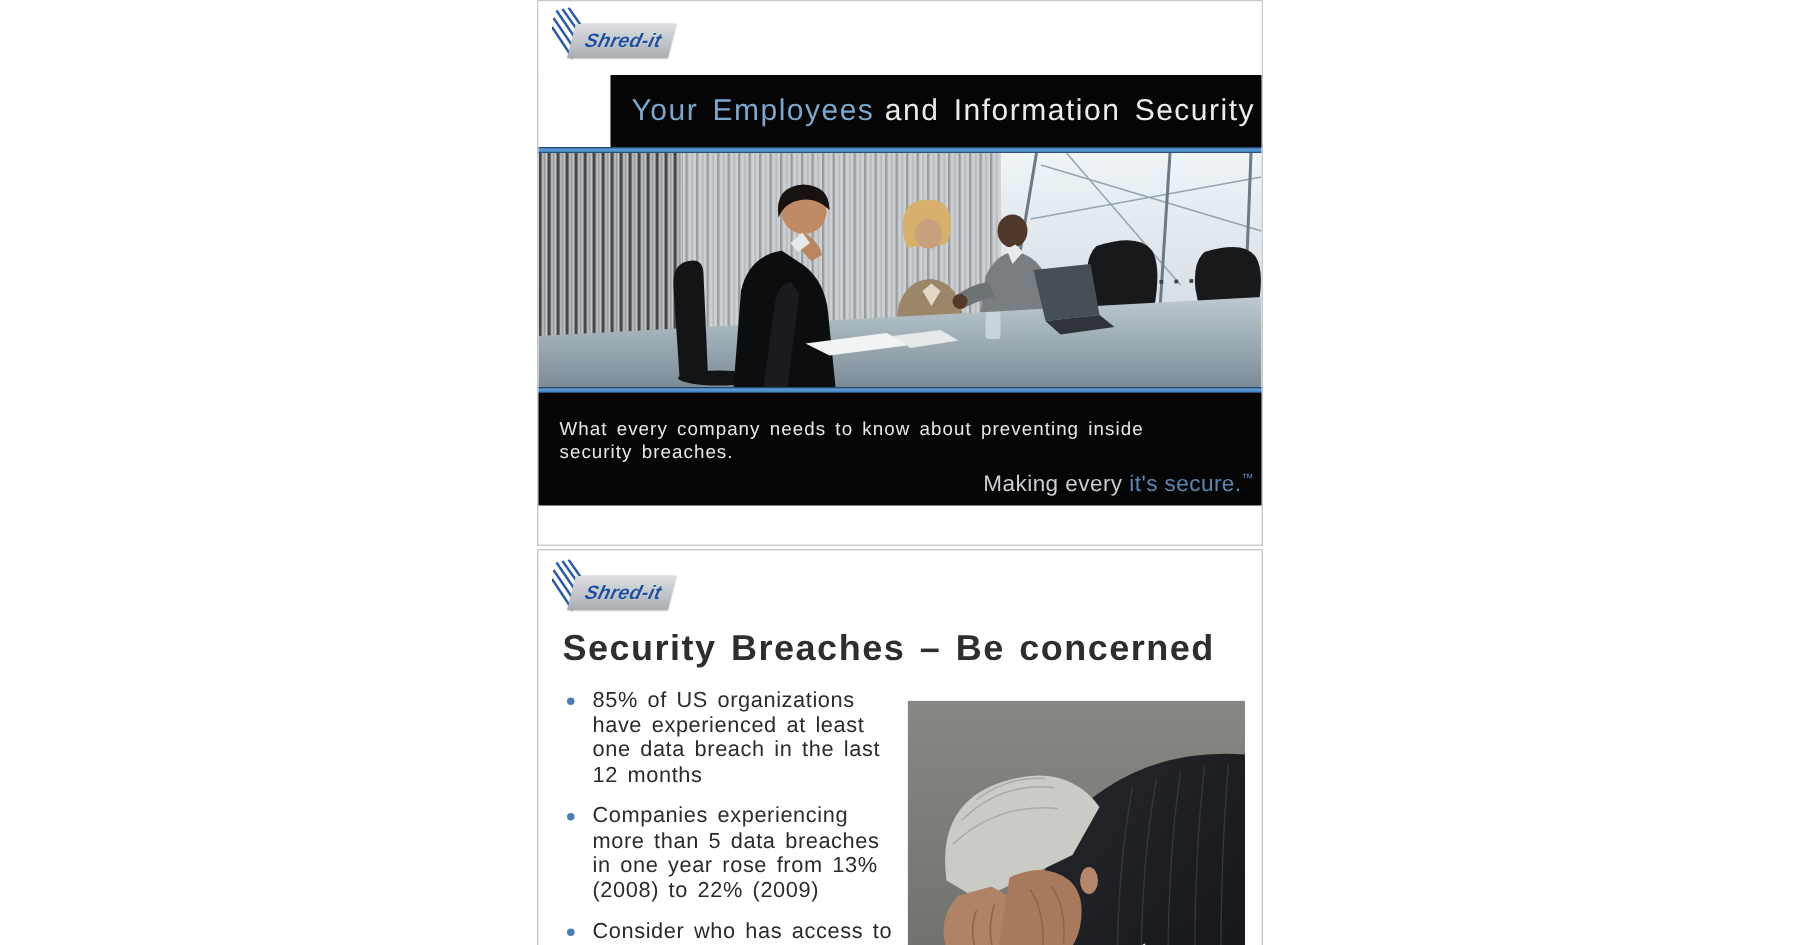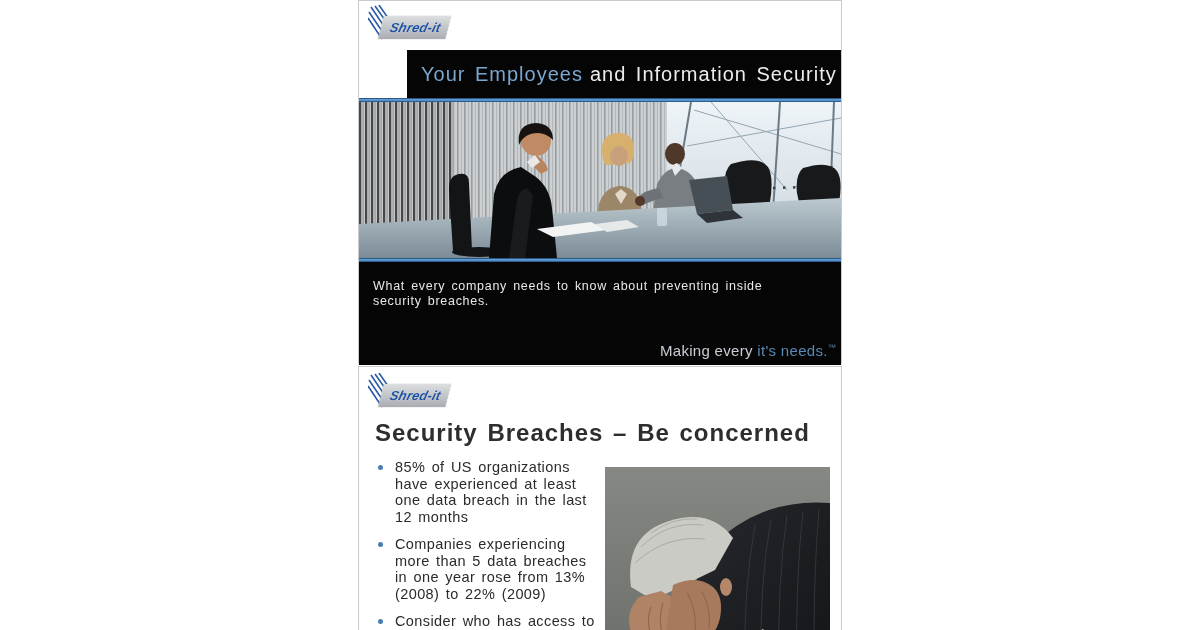"What every company needs to" .s1-black { height: 103px -> 75px }
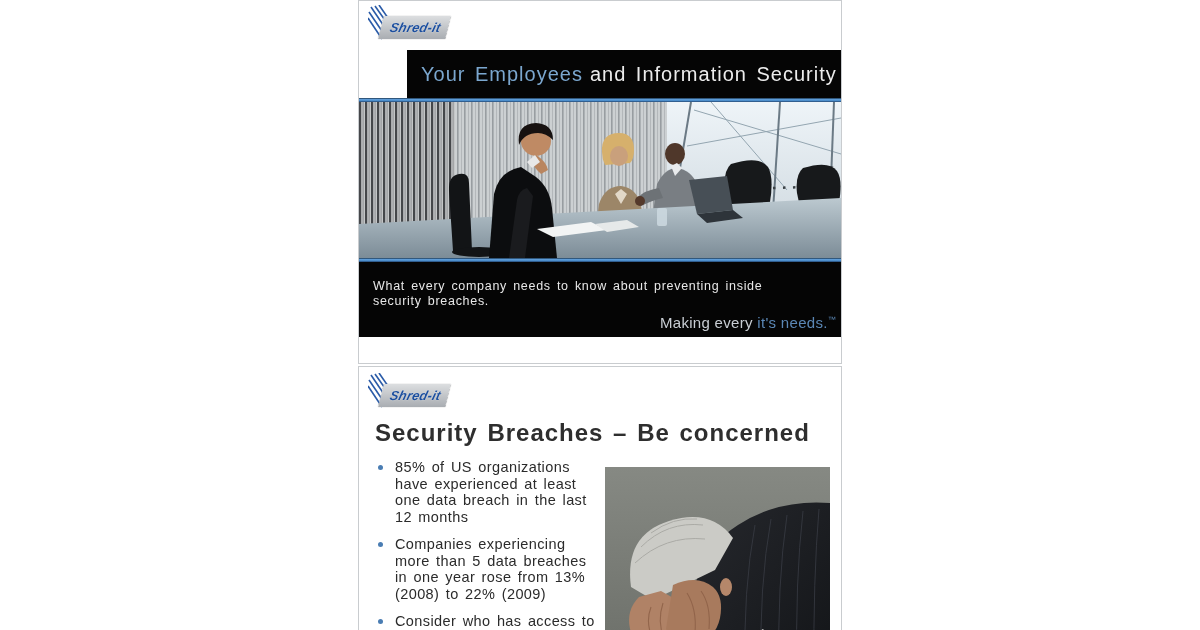"it's needs." span.tg-blue { text: needs -> secure }
